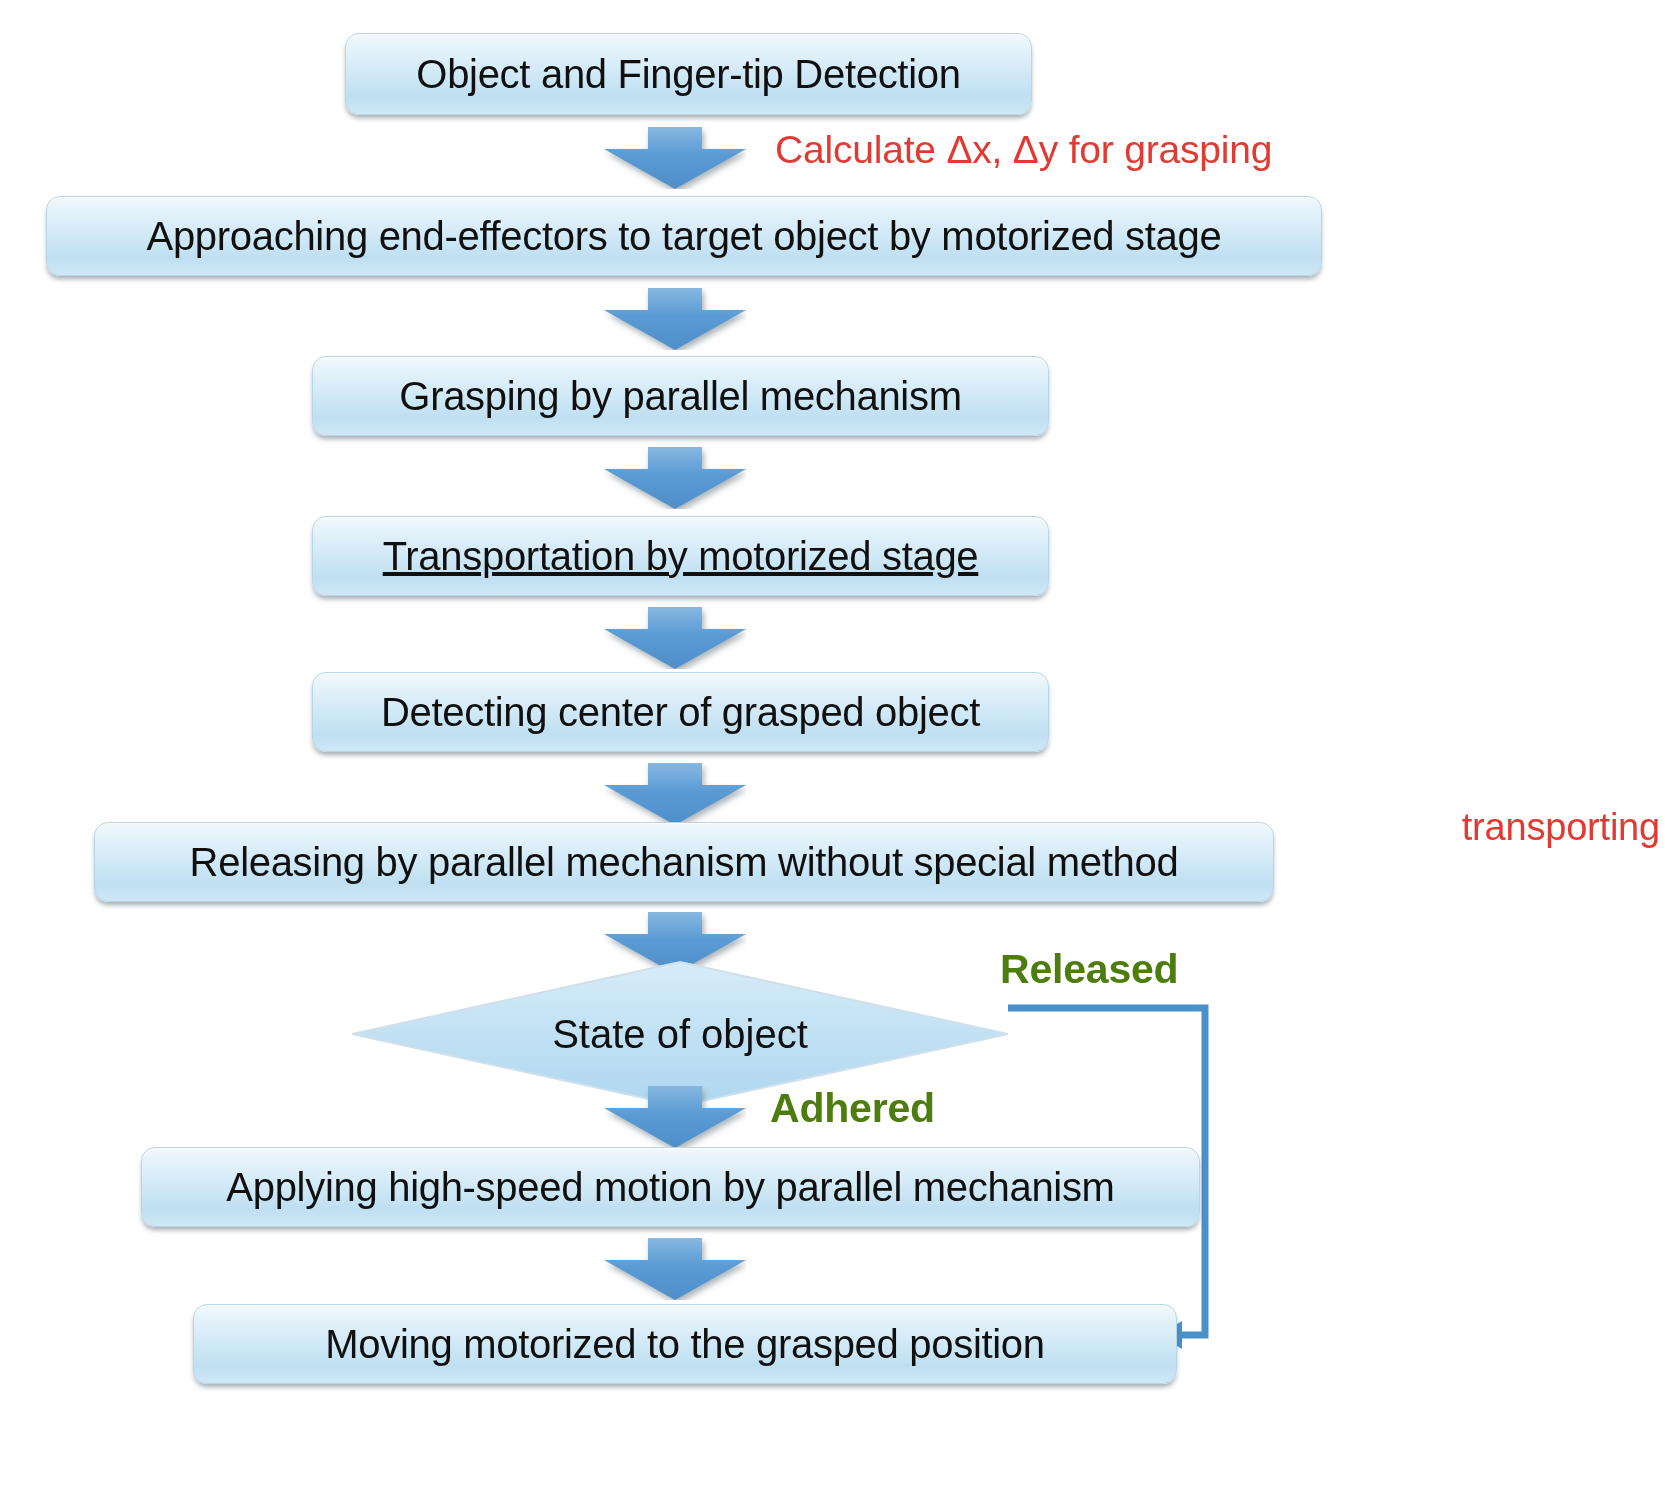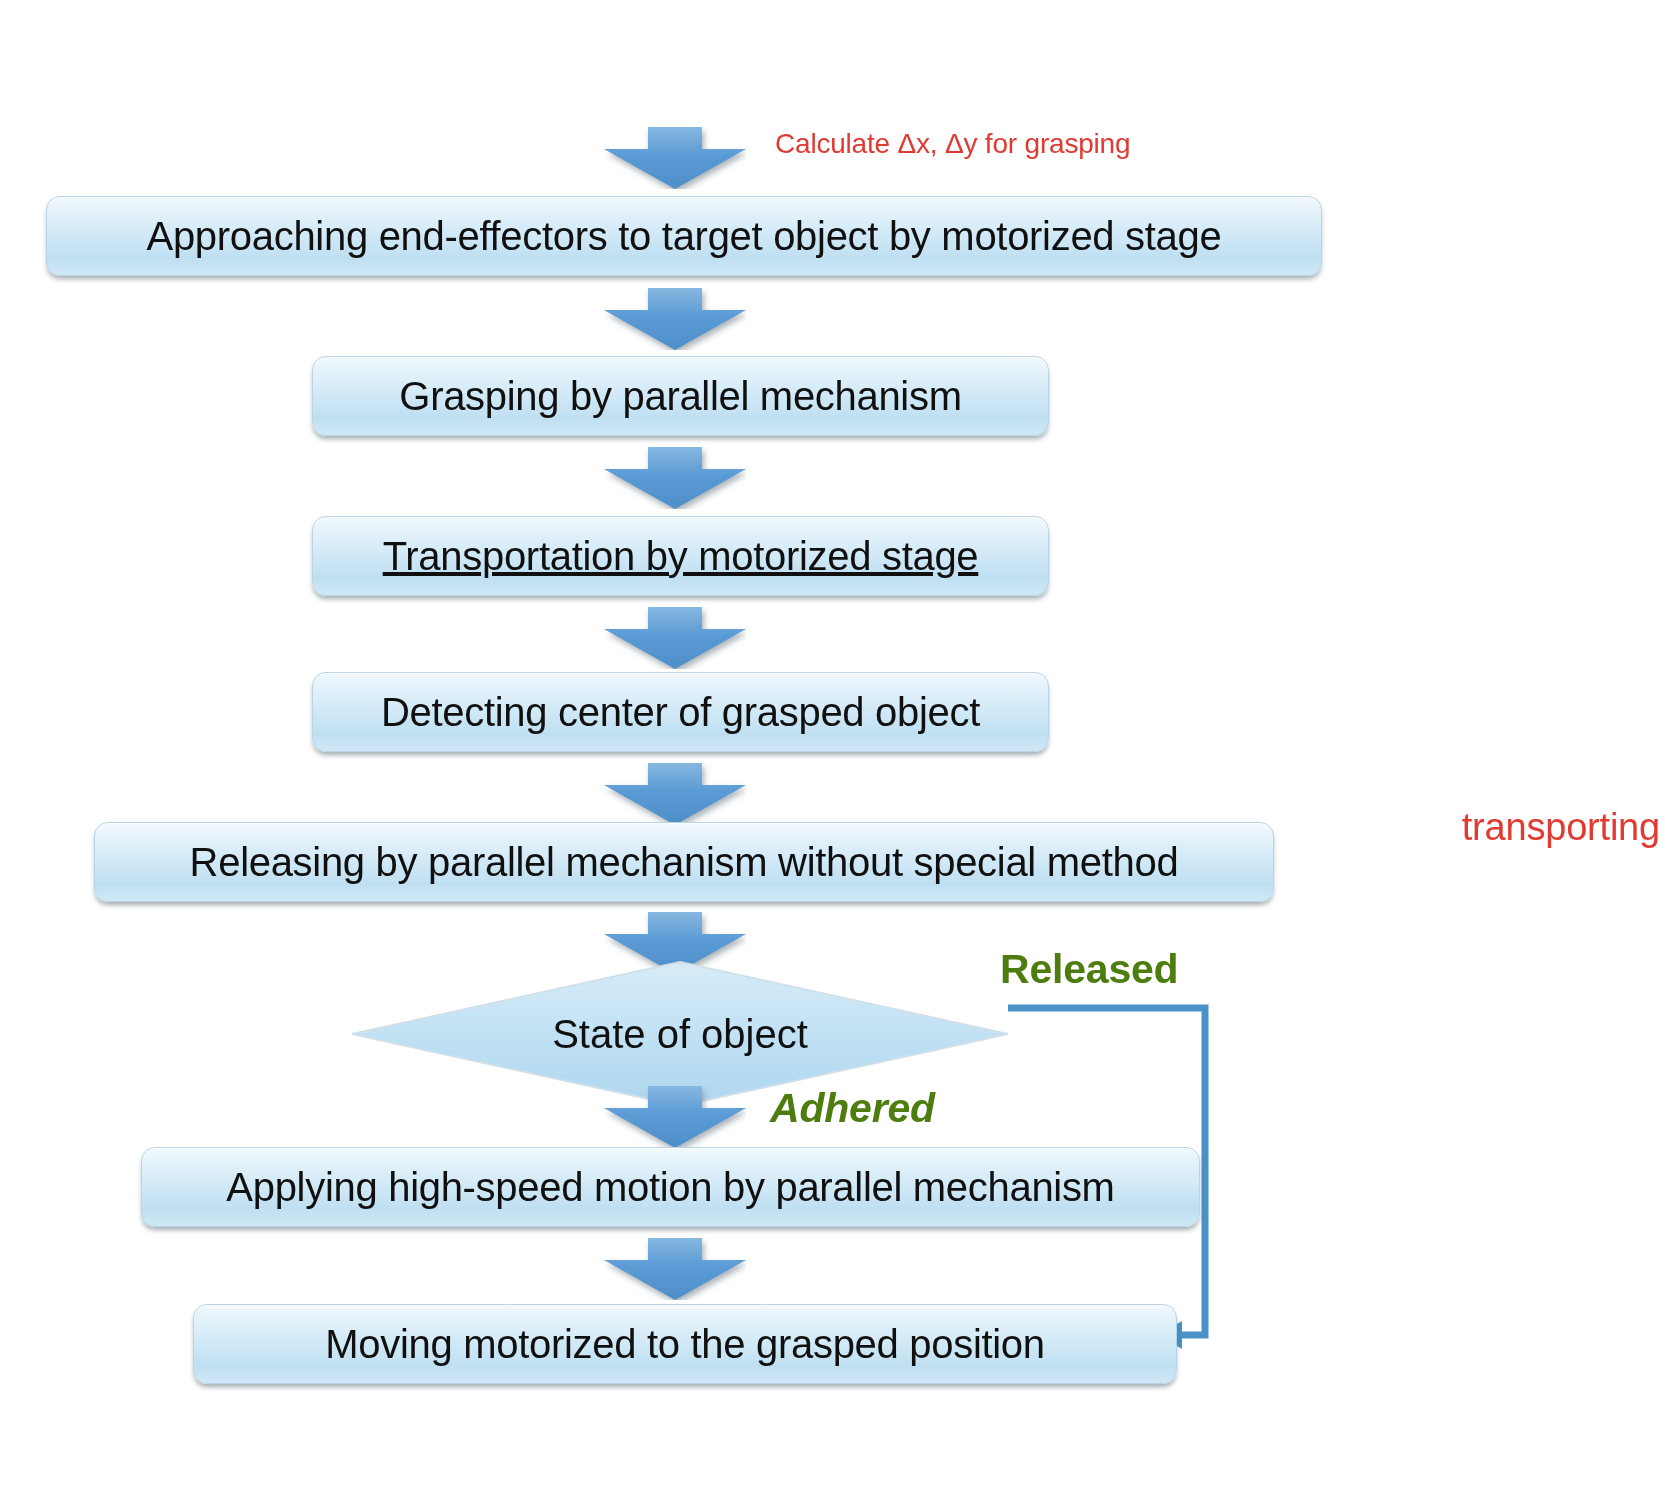"Object and Finger-tip Detection" div.node { html: none -> <div> <span>Object and Finger-tip Detection</span> </div> }
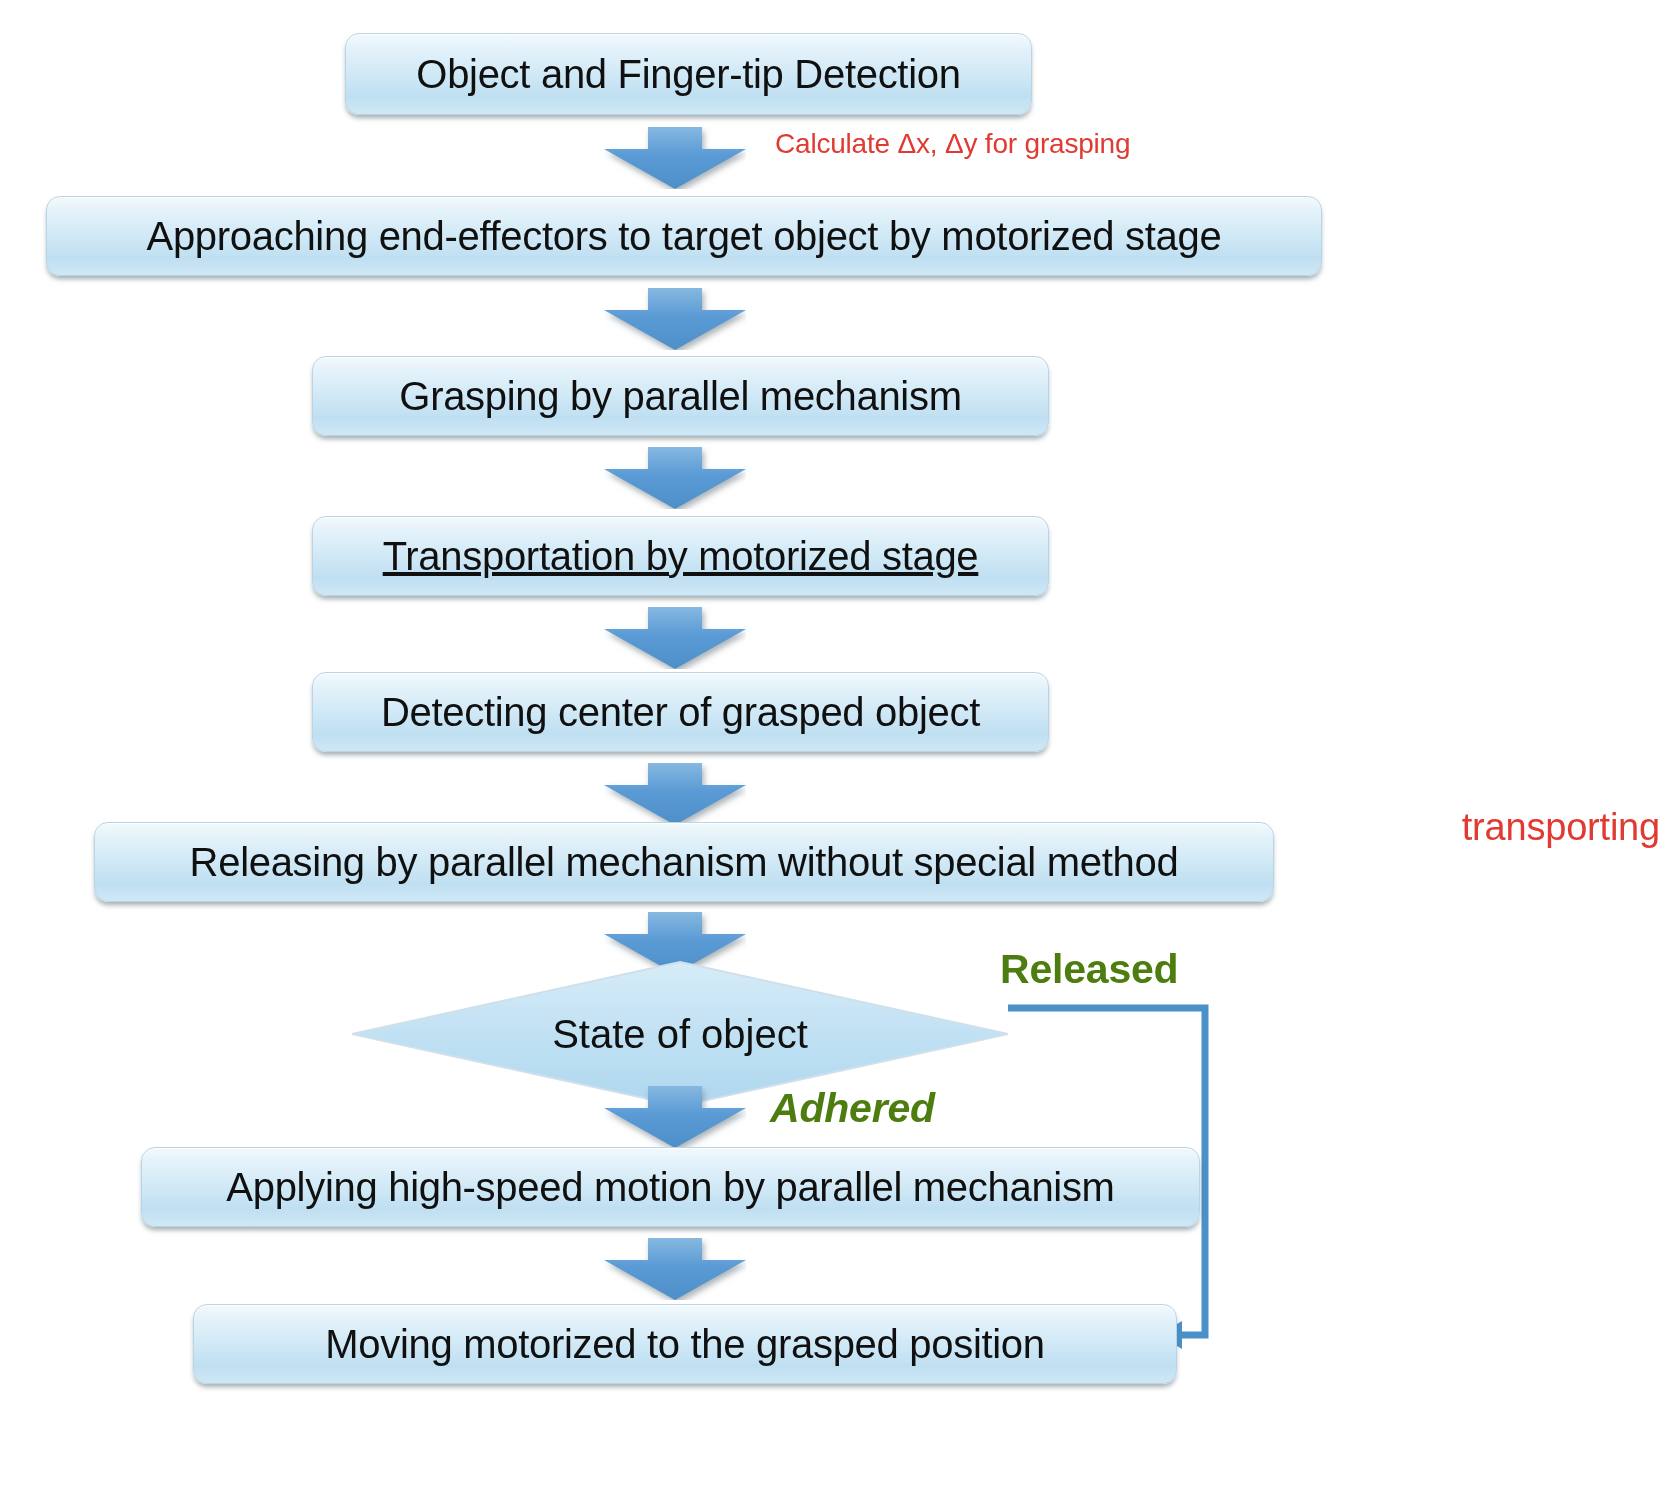"Calculate Δx, Δy for grasping" .annot { font-size: 28px -> 39px }
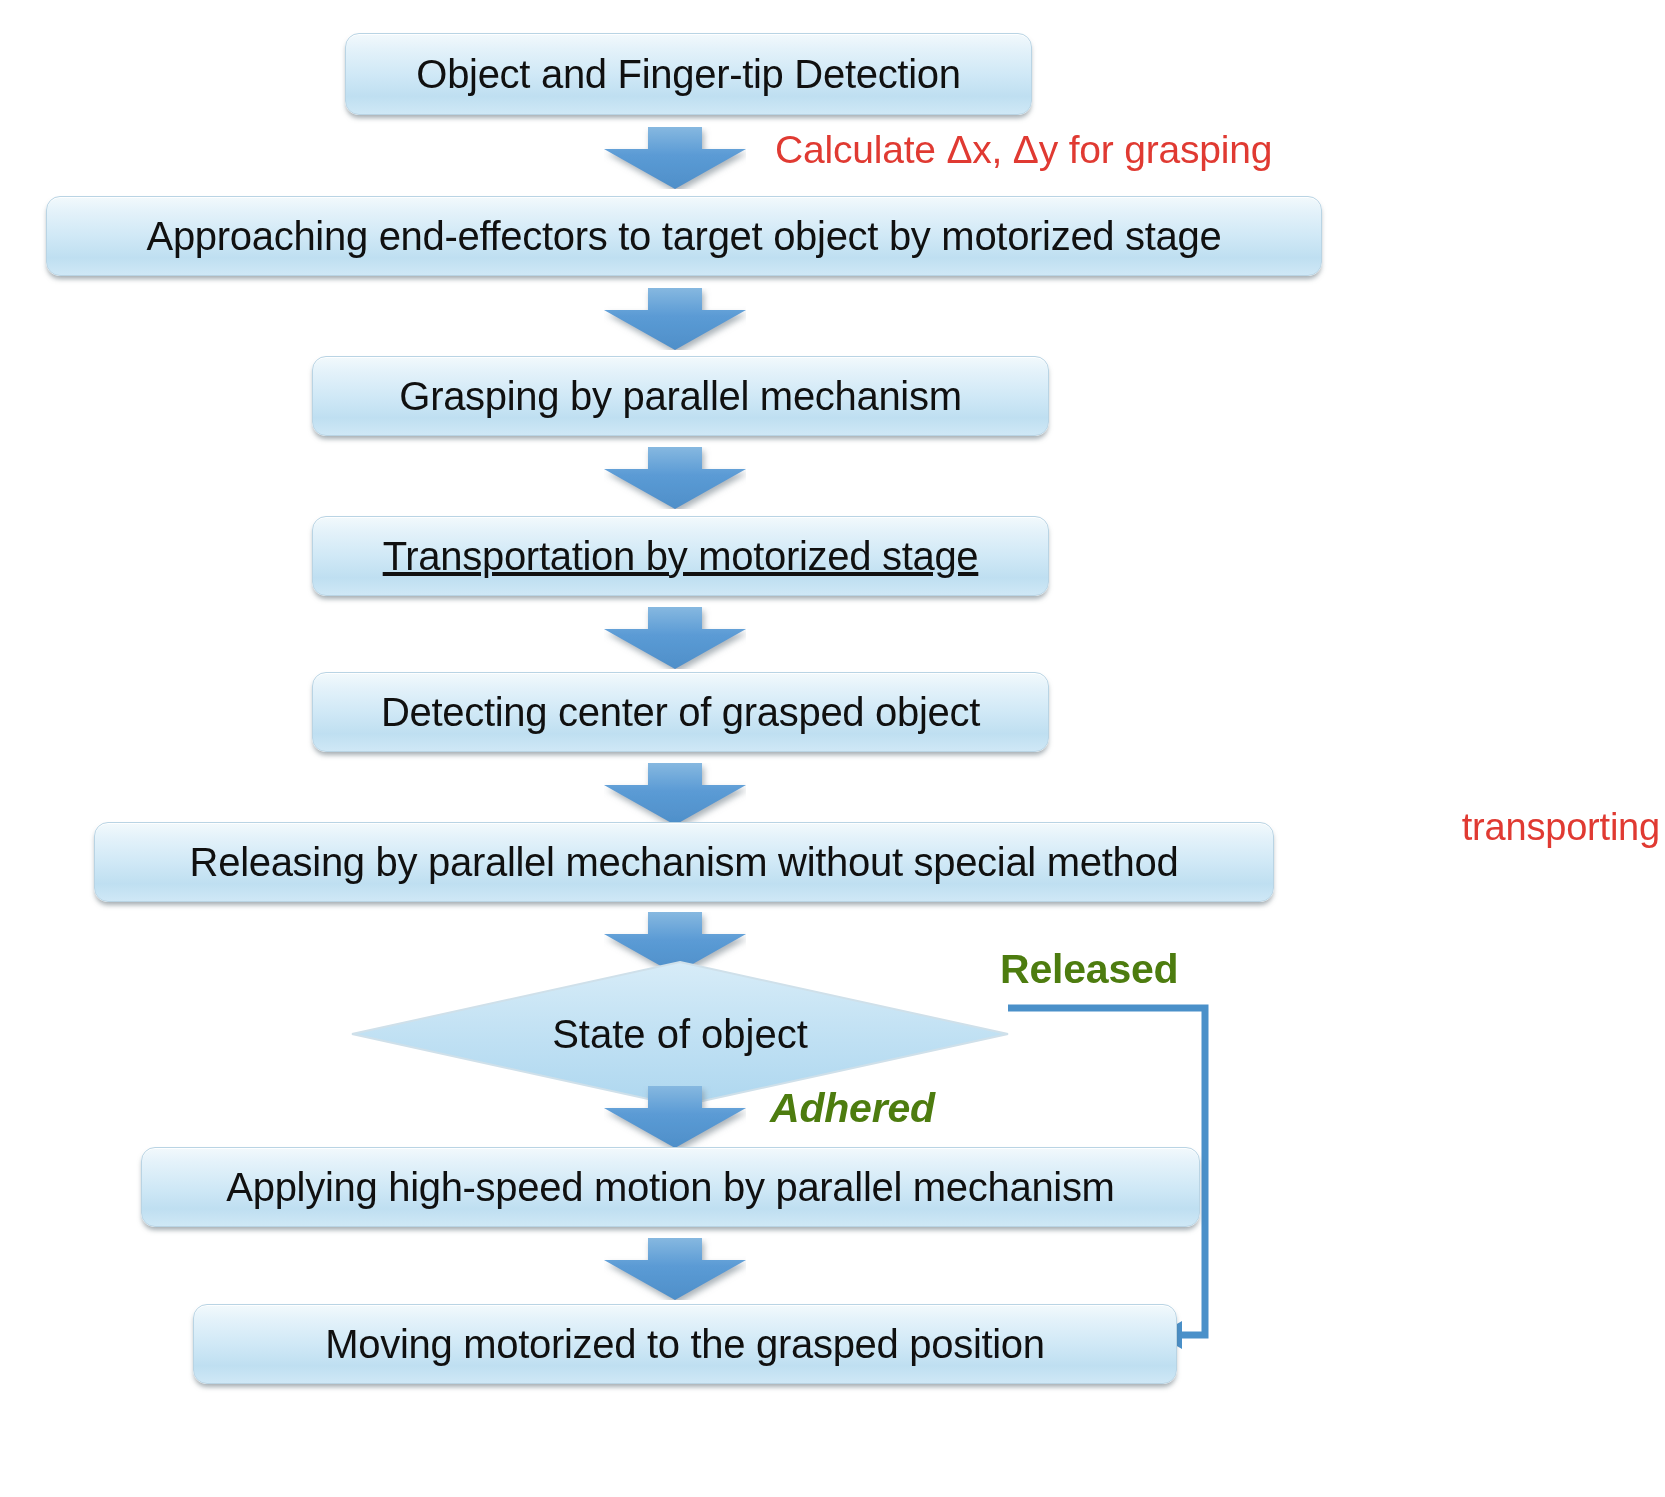"Adhered" div.annot { font-style: italic -> none }
